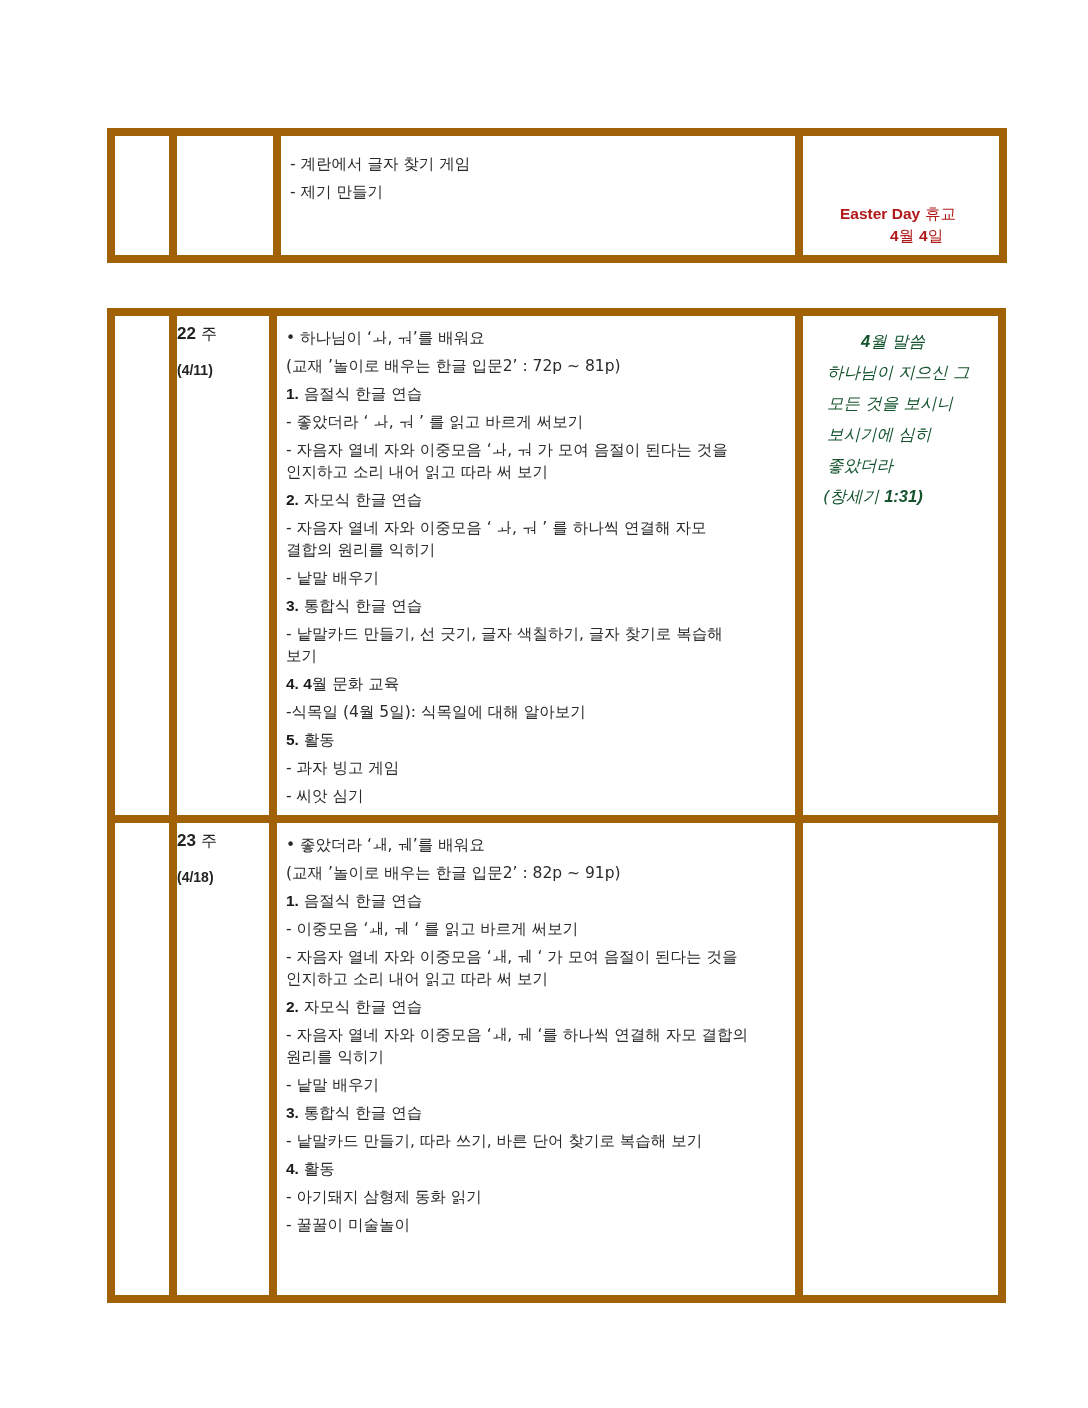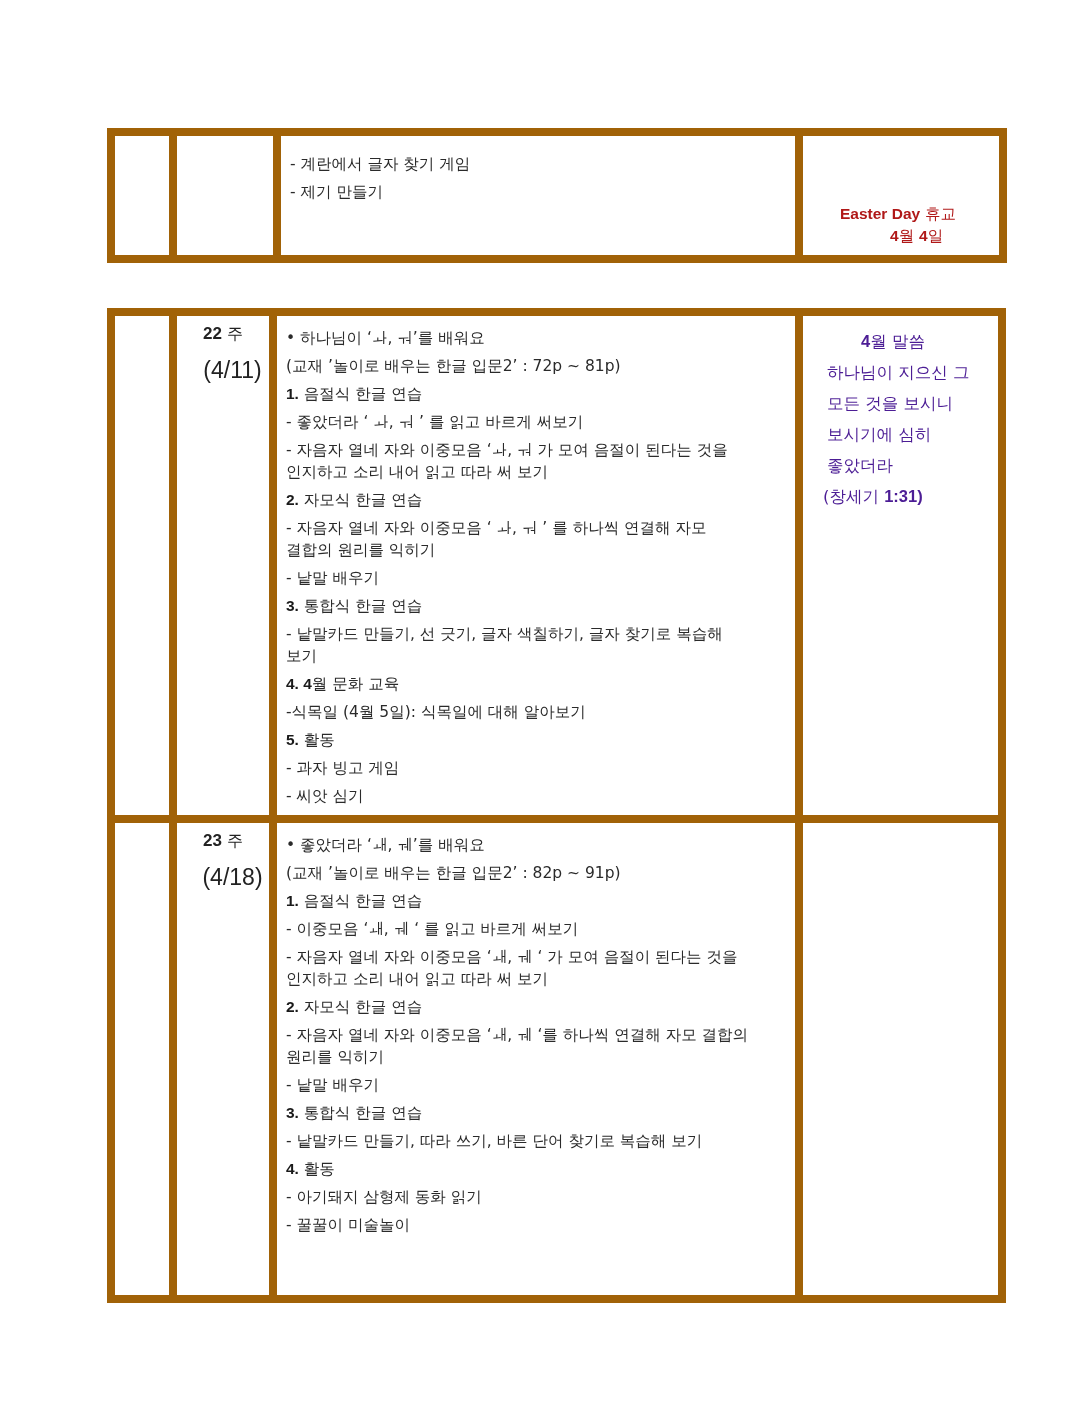"22 주" .week { text-align: center -> none }
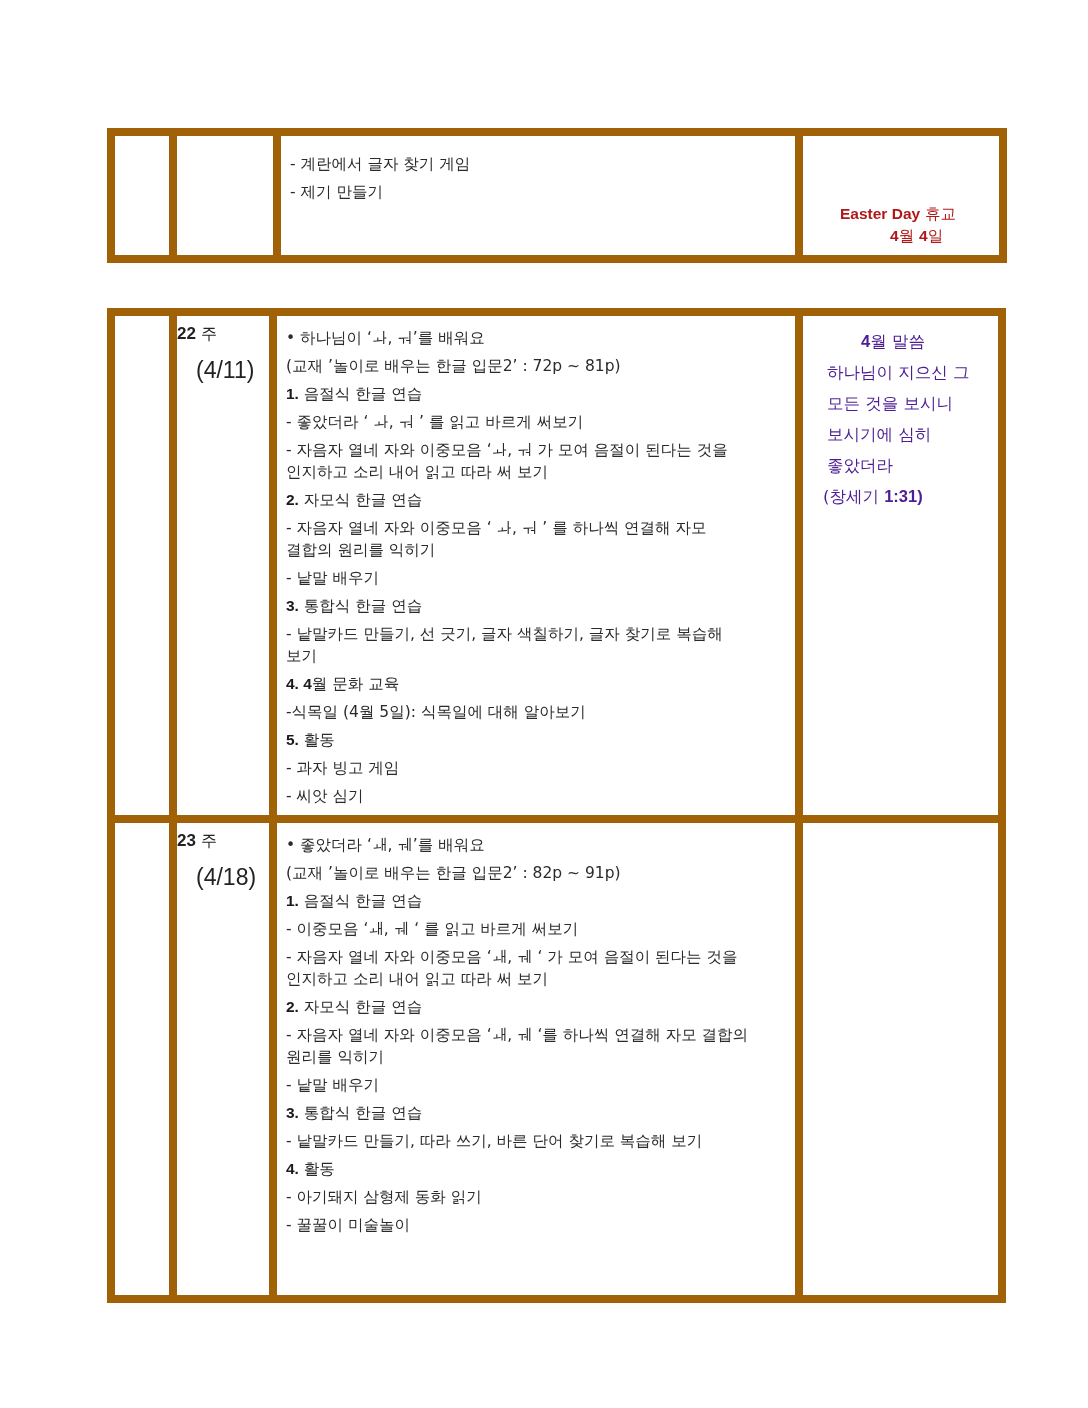"4월 말씀" .verse { color: #4c1d95 -> #14532d; font-style: none -> italic }
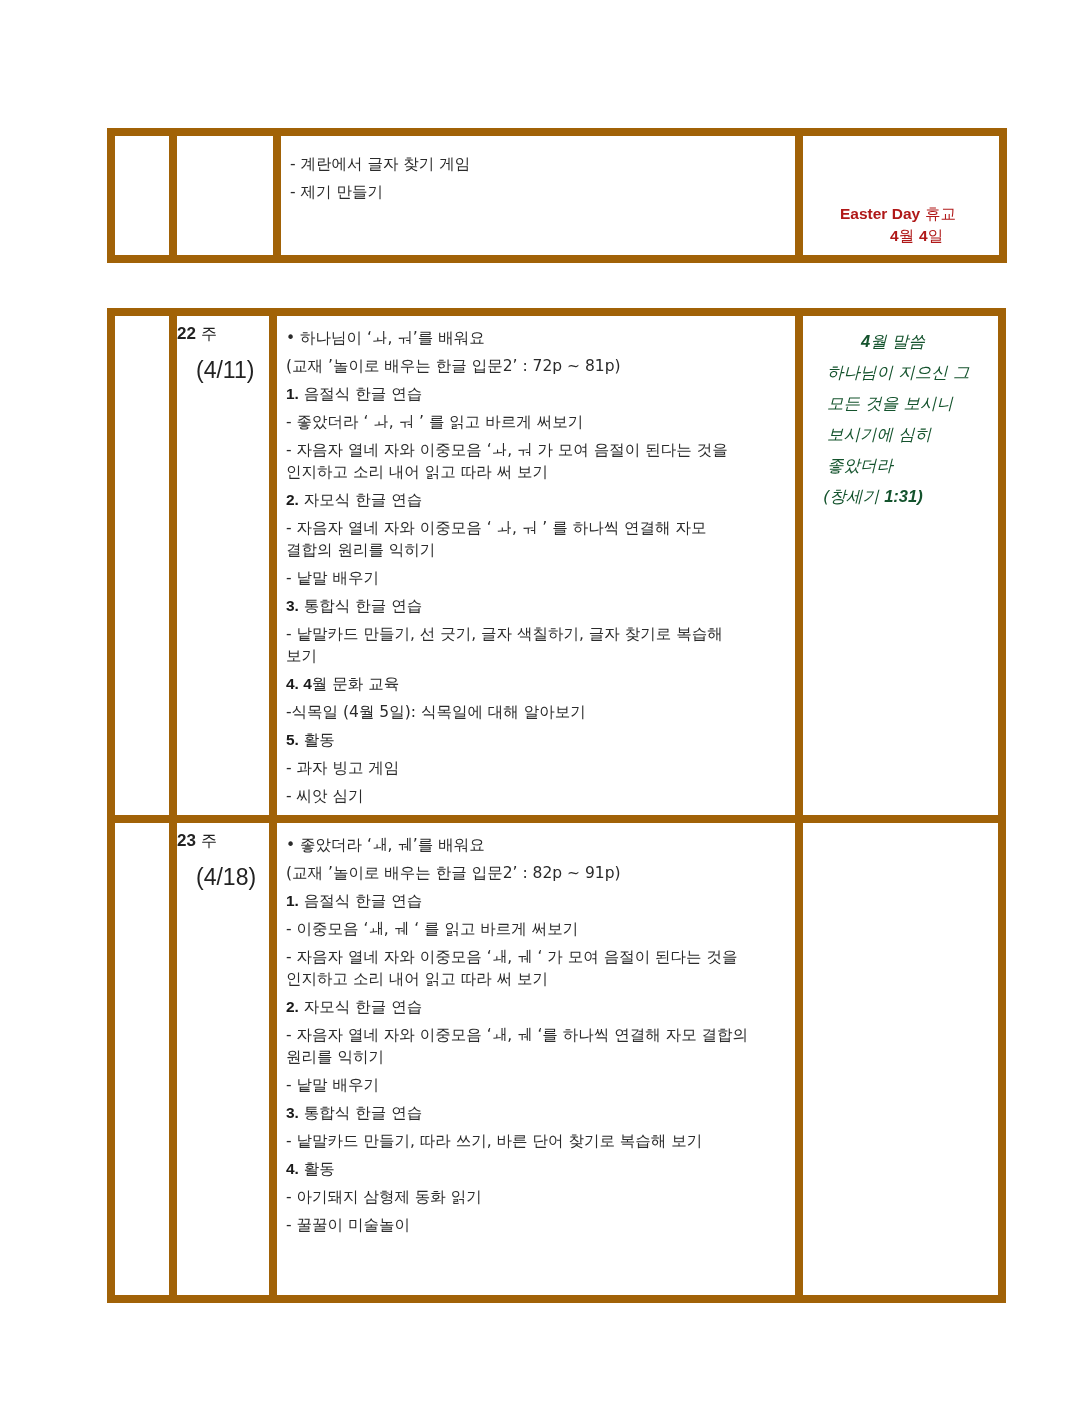"(4/11)" .week .date { font-size: 23px -> 14px; font-weight: normal -> bold; padding-left: 19px -> none }
